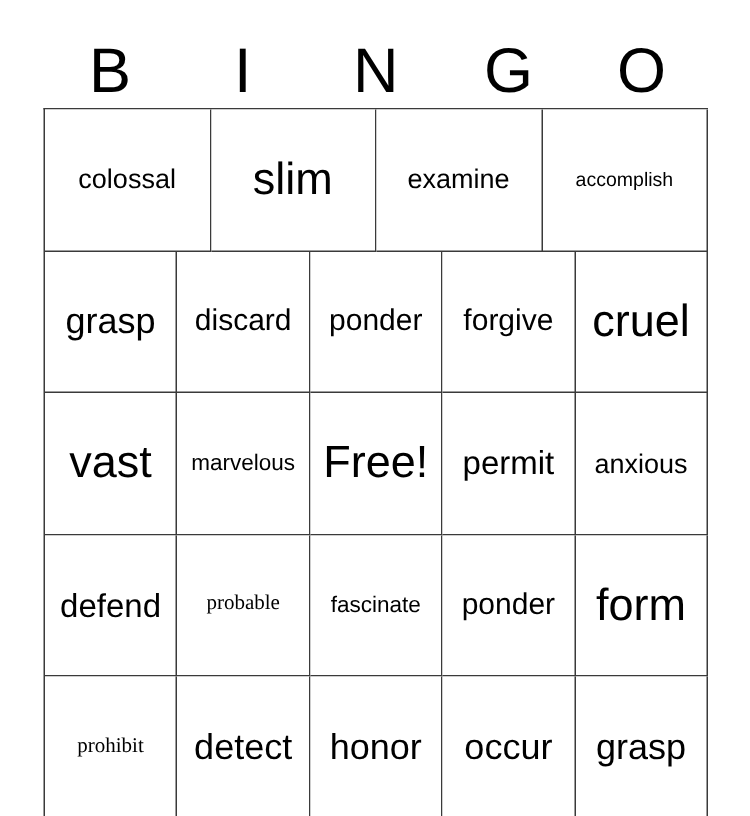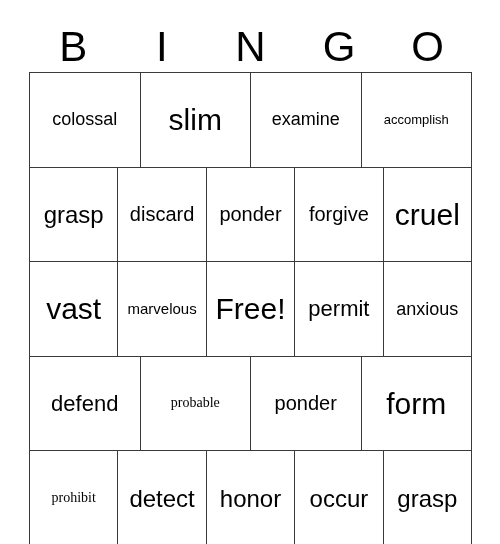"fascinate" div.bingo-cell { html: none -> <div>fascinate</div> }
